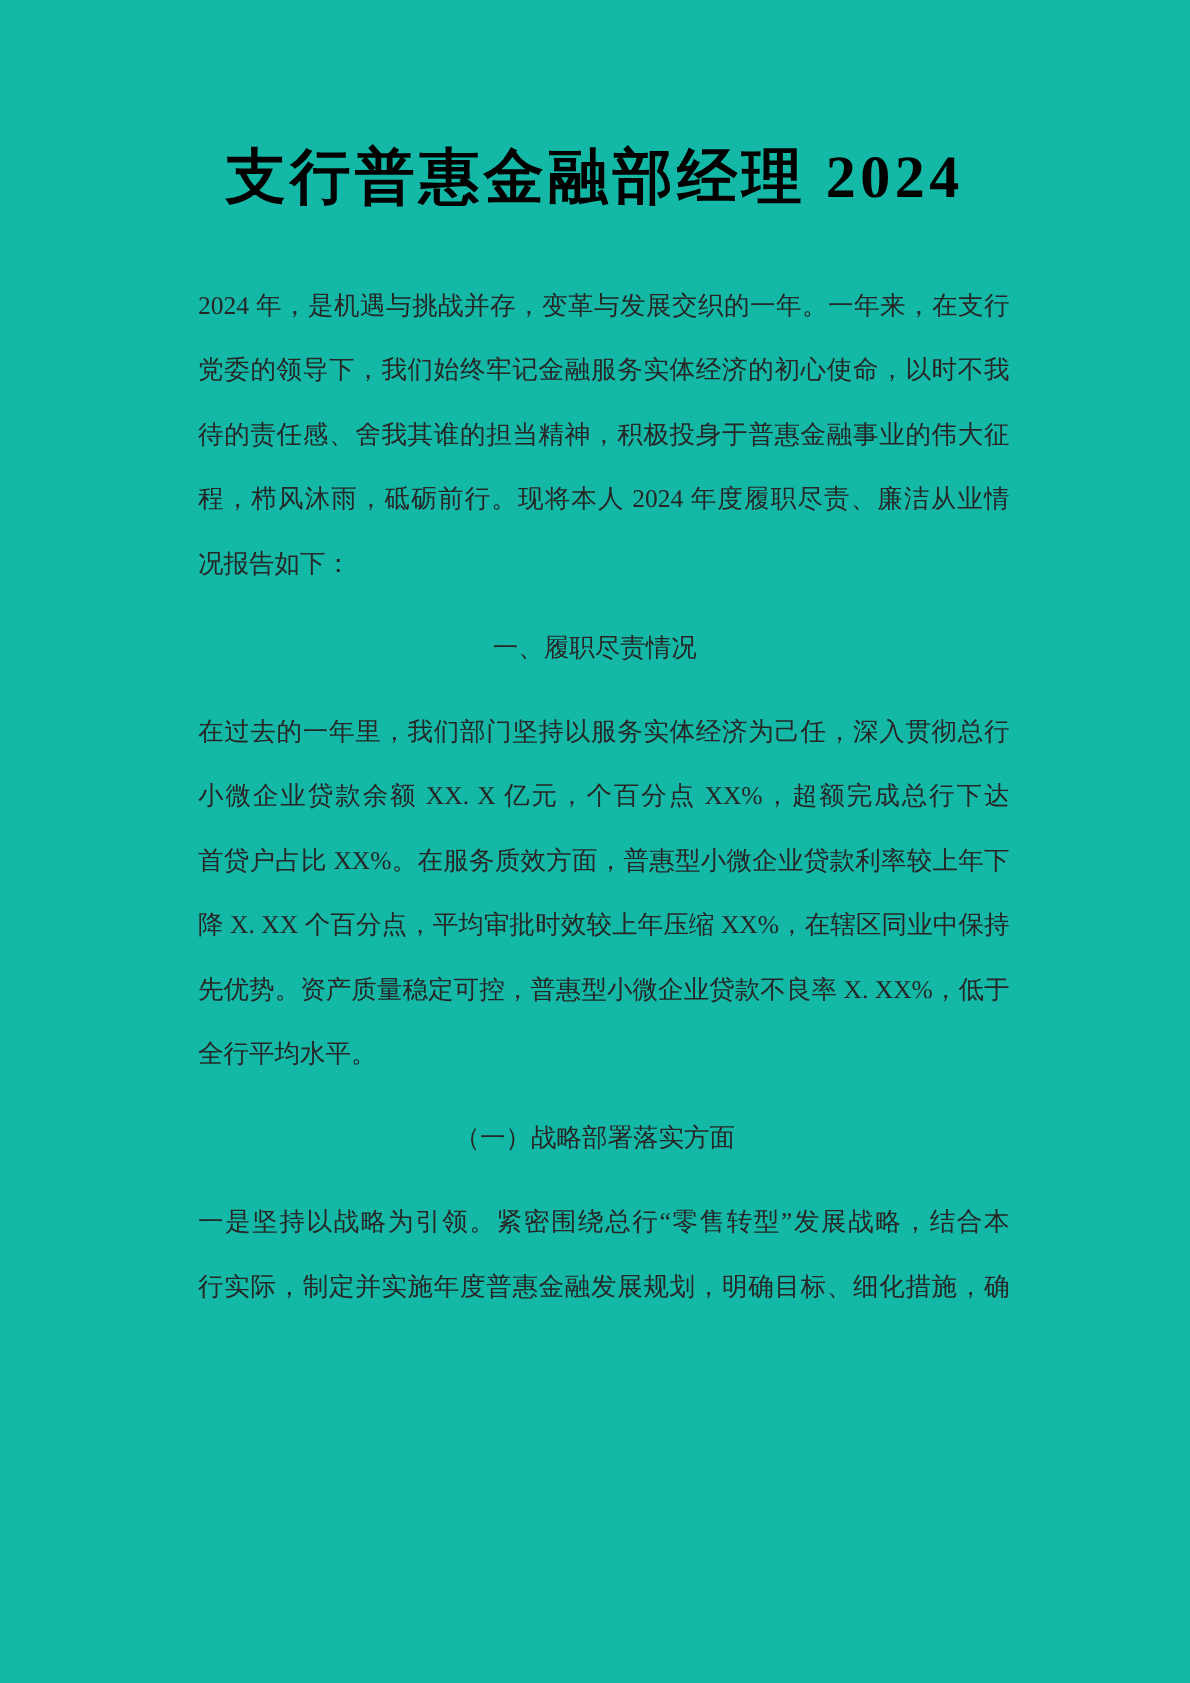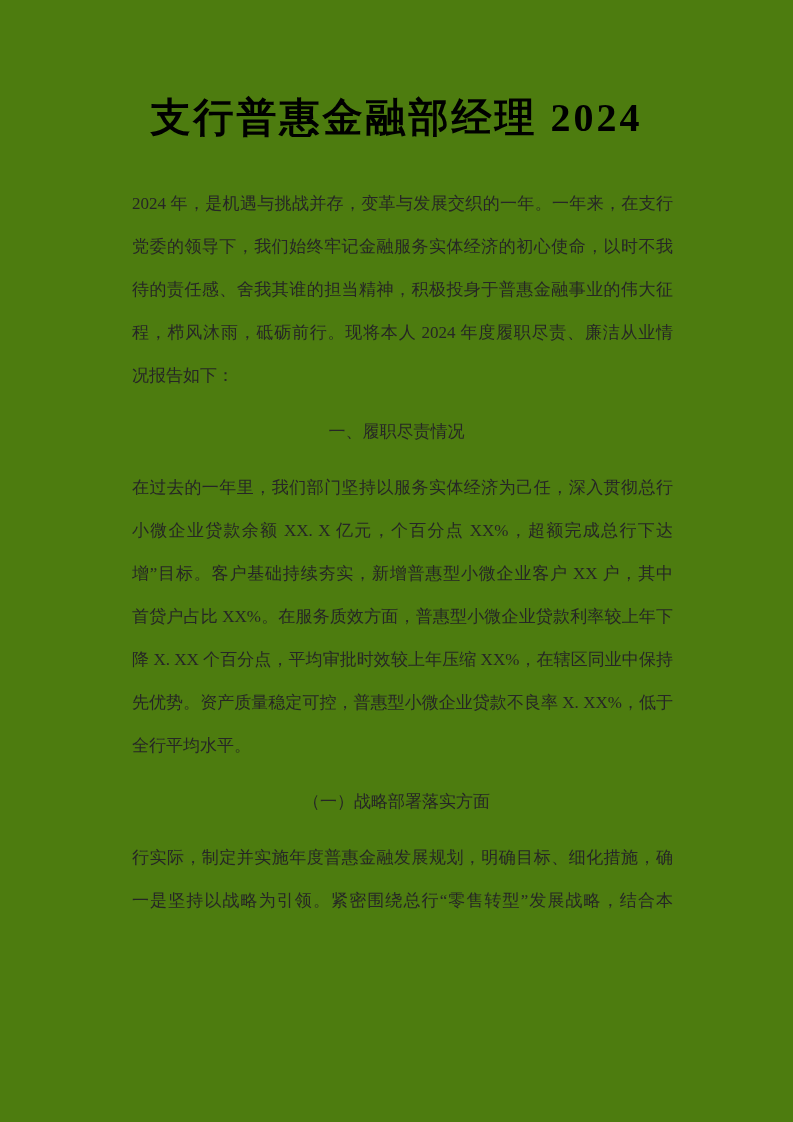"支行普惠金融部经理 2024" .page { background: #4d7c0f -> #14b8a6 }
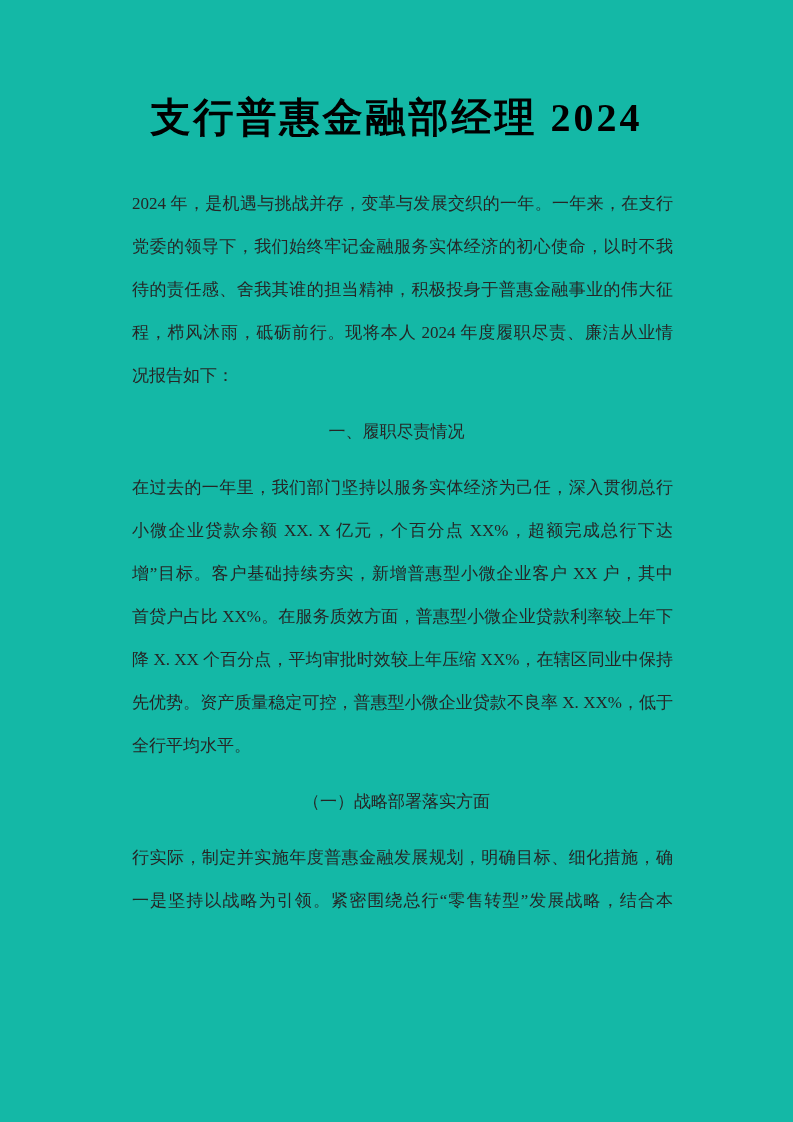"增”目标。客户基础持续夯实，新增普惠型小微企业客户 XX 户，其中" div.line { html: <div>增”目标。客户基础持续夯实，新增普惠型小微企业客户 XX 户，其中</div> -> none }
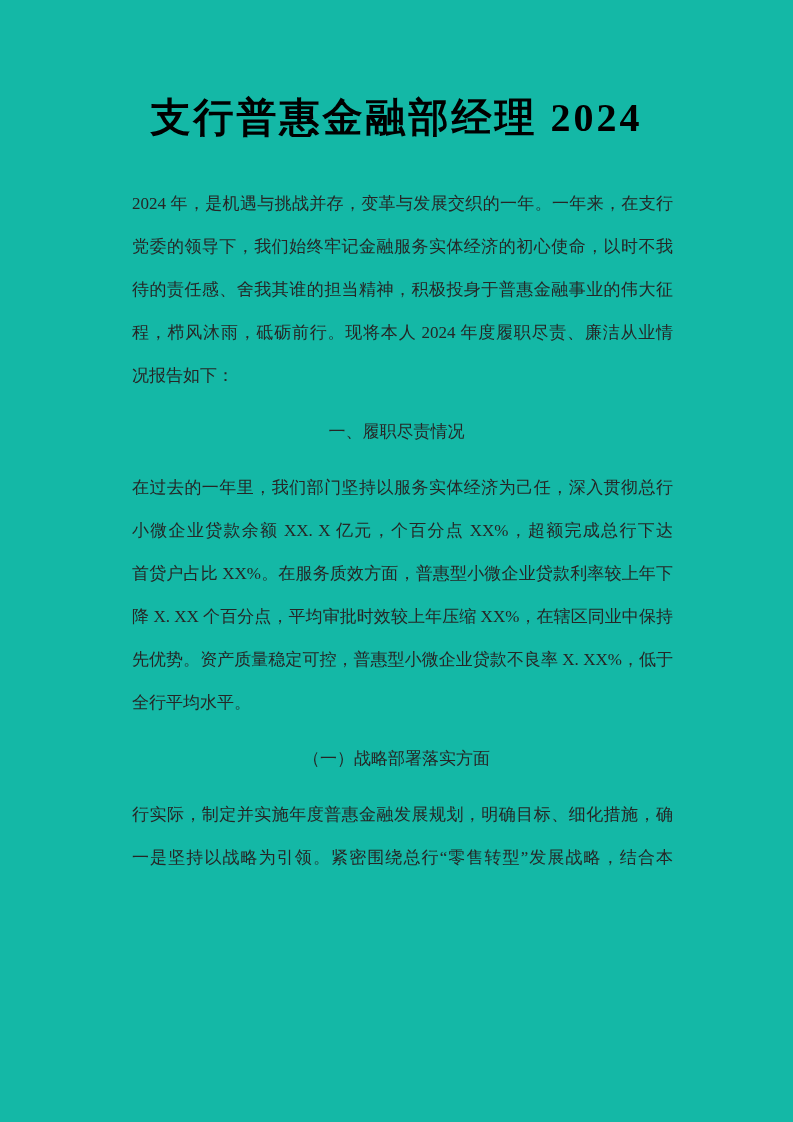"行实际，制定并实施年度普惠金融发展规划，明确目标、细化措施，确" div.line { order: before "一是坚持以战略为引领。紧密围绕总行“零售转型”发展战略，结合本" -> after "一是坚持以战略为引领。紧密围绕总行“零售转型”发展战略，结合本" }
